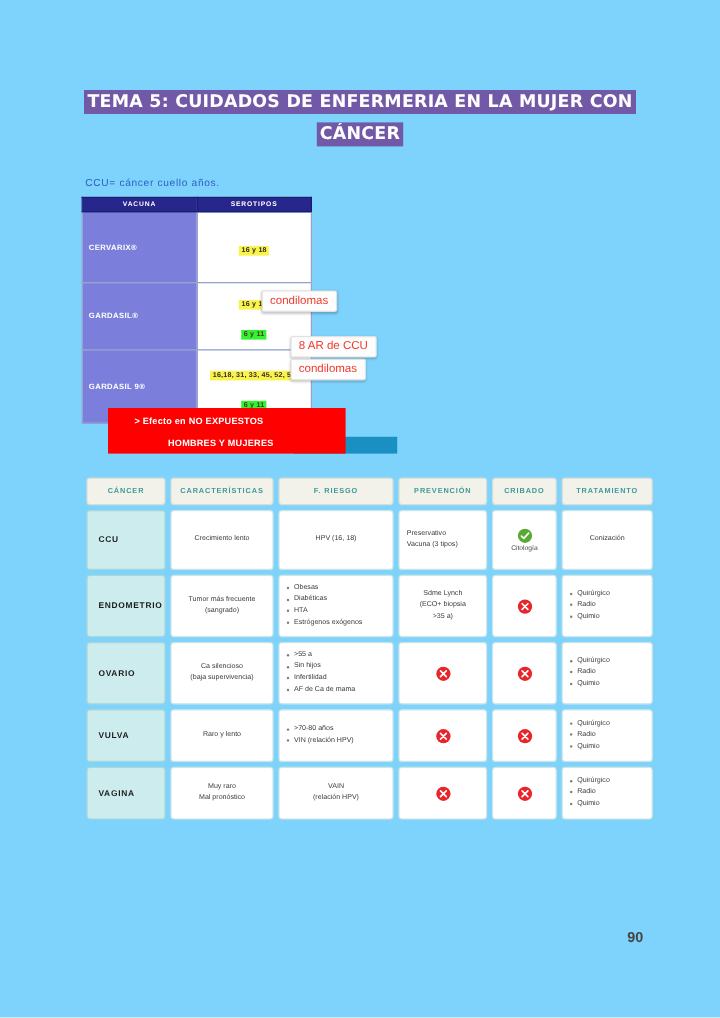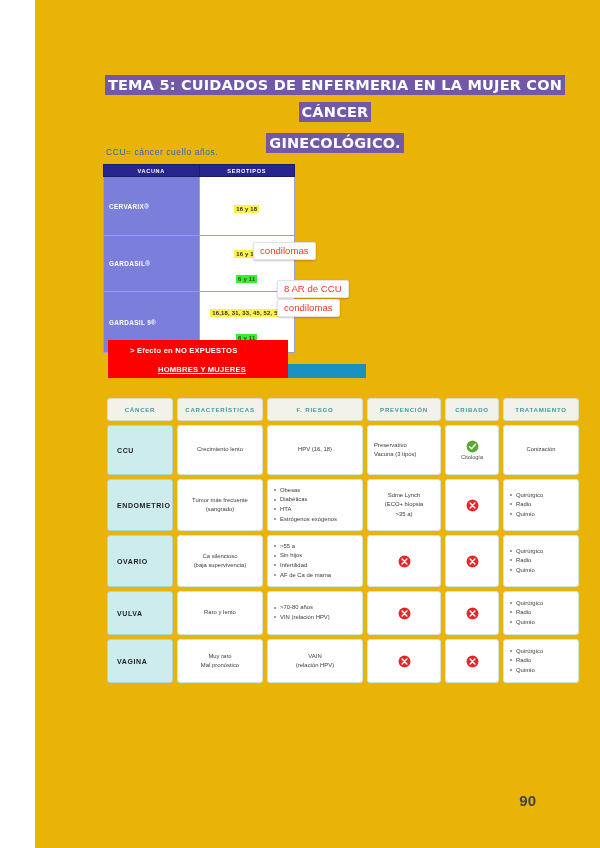"TEMA 5: CUIDADOS DE ENFERMERIA" .page { background: #eab308 -> #7dd3fc; margin-left: 35px -> none }
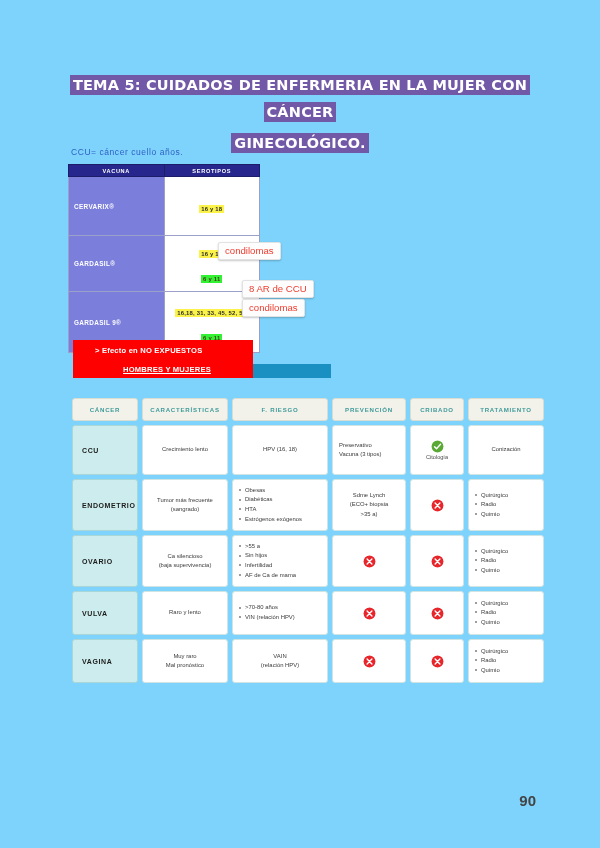"GINECOLÓGICO." div.title-row2 { html: <div> <span>GINECOLÓGICO.</span> </div> -> none }
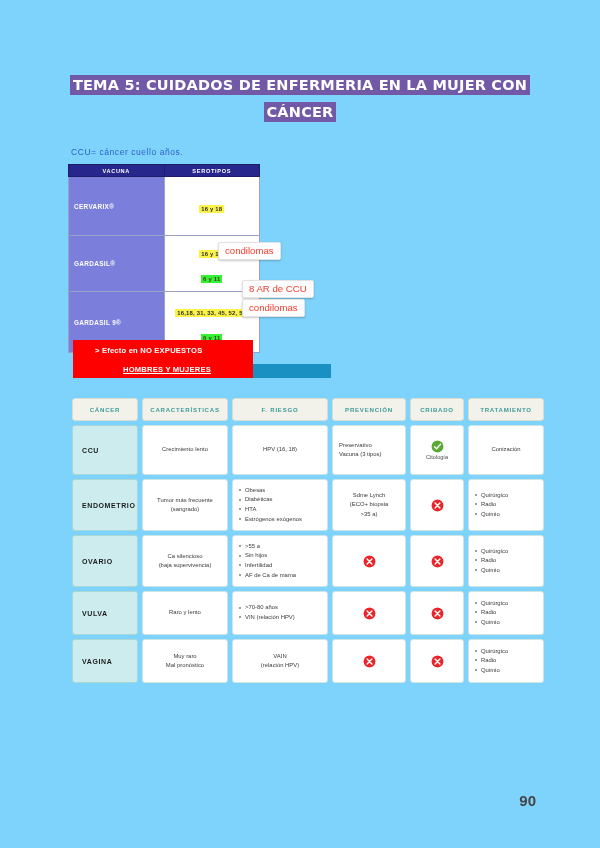"> Efecto en NO EXPUESTOS" .banner-red { left: 73px -> 90px; width: 180px -> 198px }
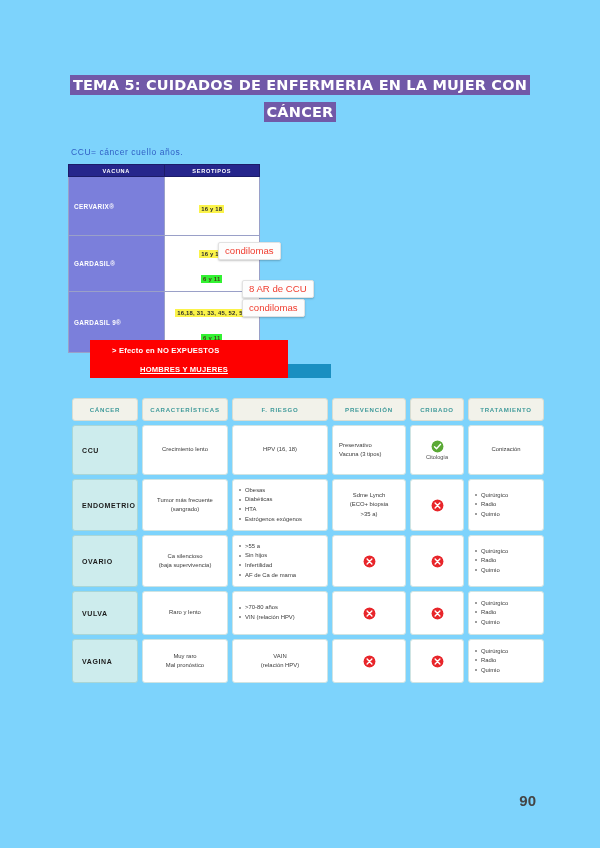"HOMBRES Y MUJERES" .banner-red .bl2 { text-decoration: underline -> none }
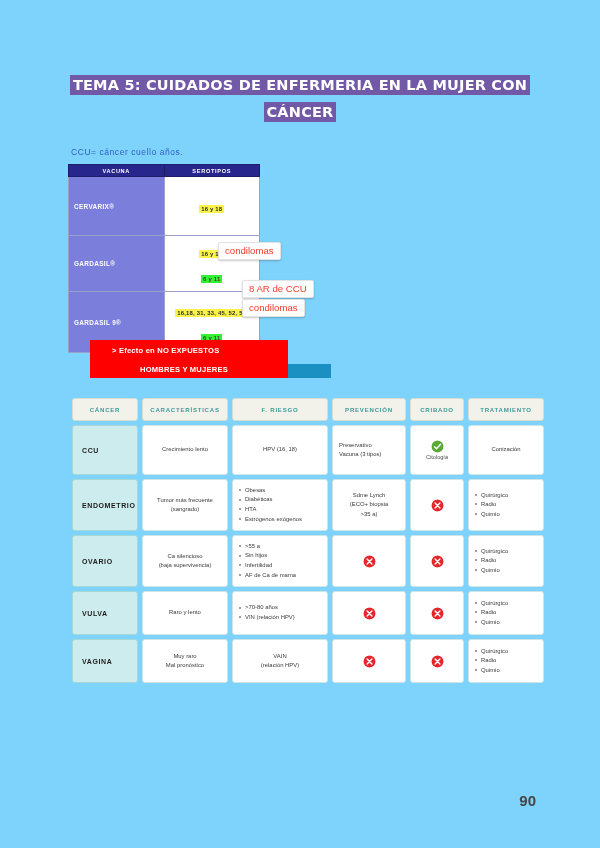"90" .page-number { font-size: 15px -> 12px; top: 792px -> 774px }
